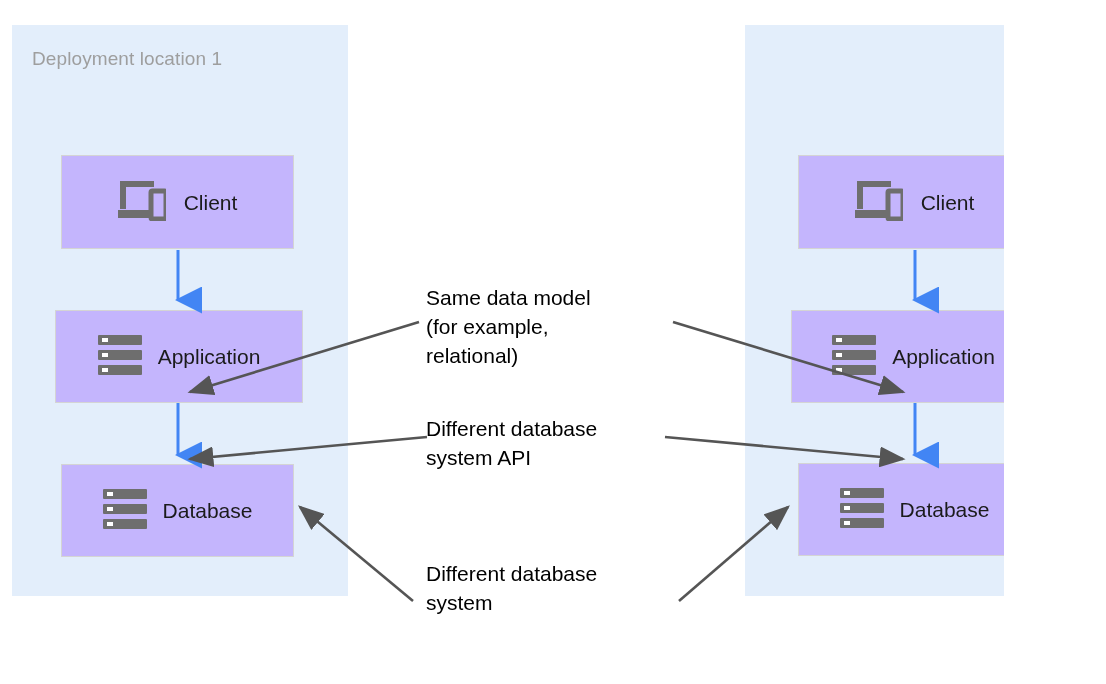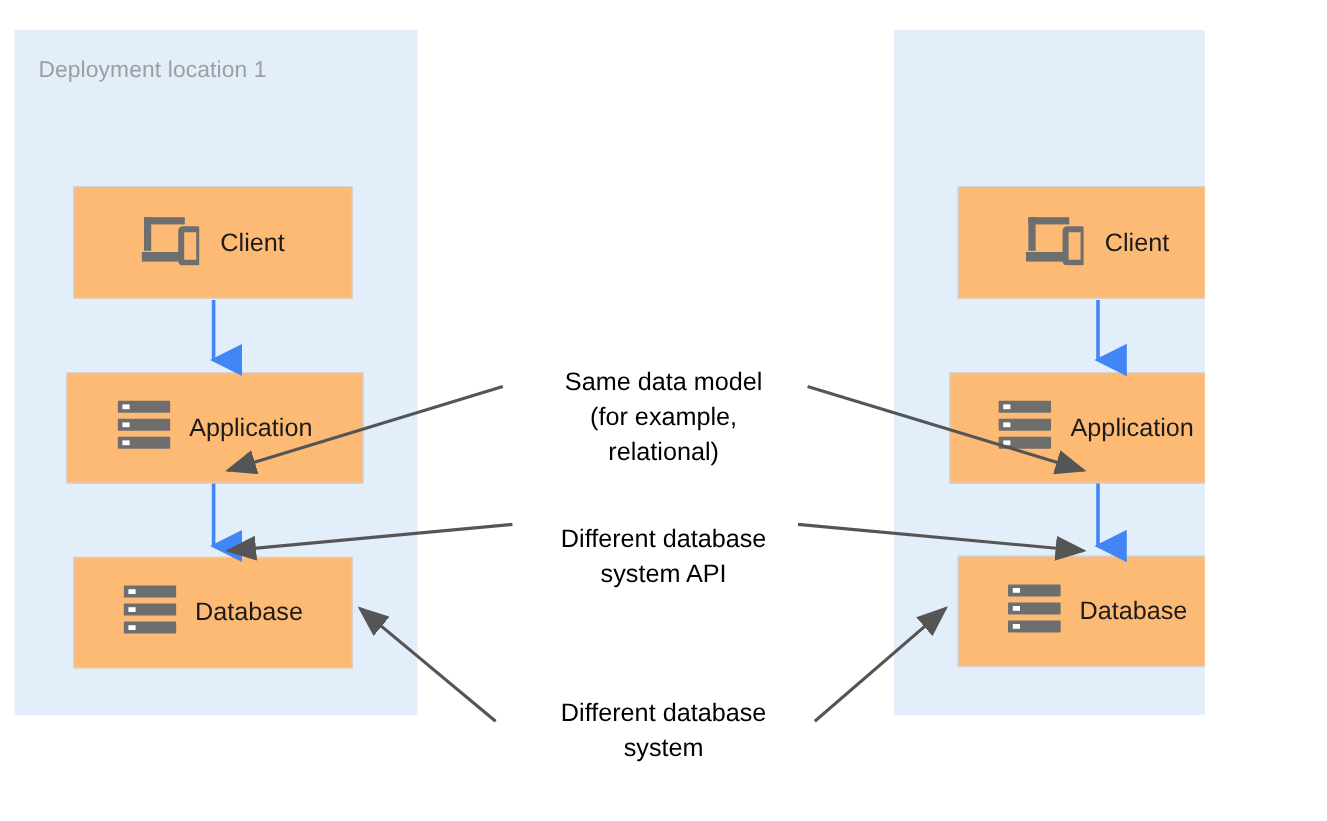"Client" .node { background: #fdba74 -> #c4b5fd }
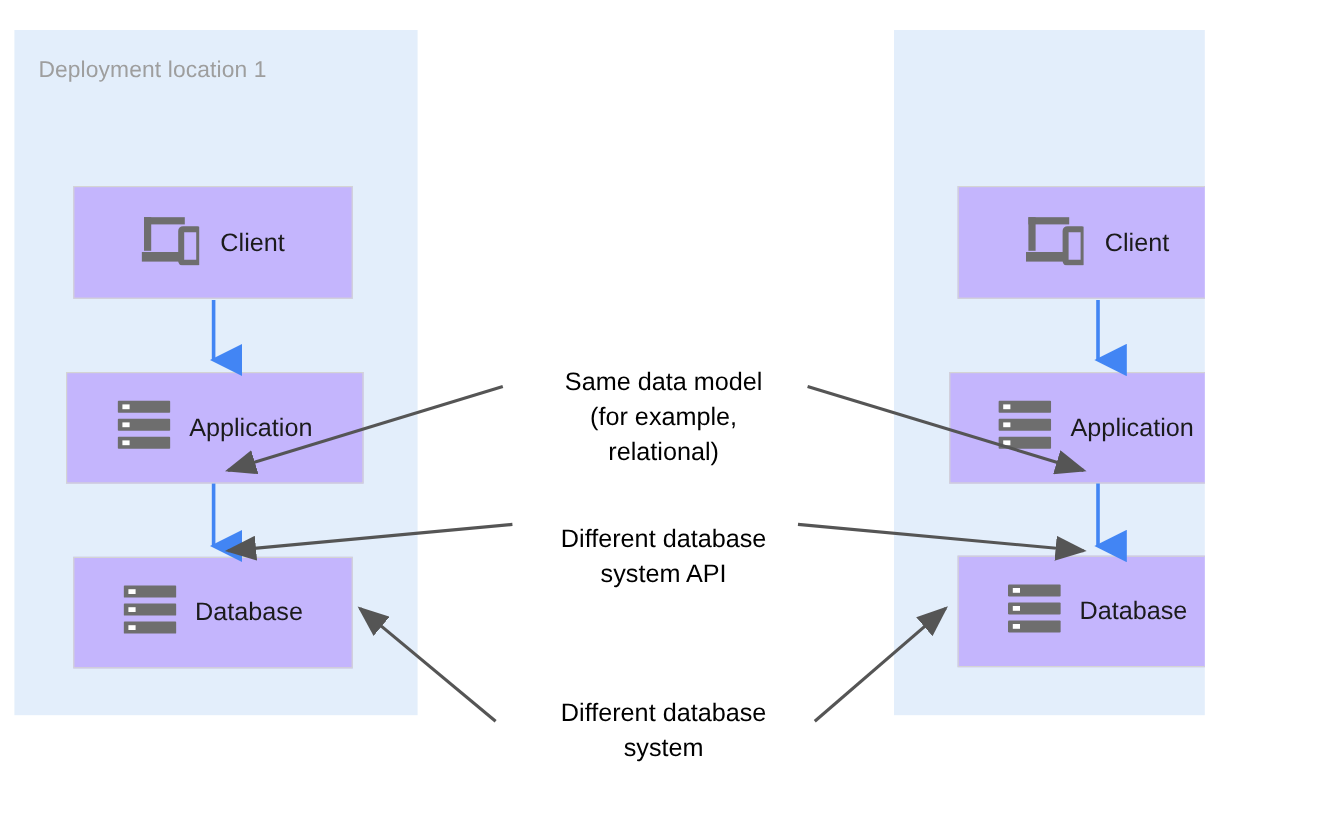"Same data model" .annotation { margin-top: 21px -> none; text-align: center -> none }
